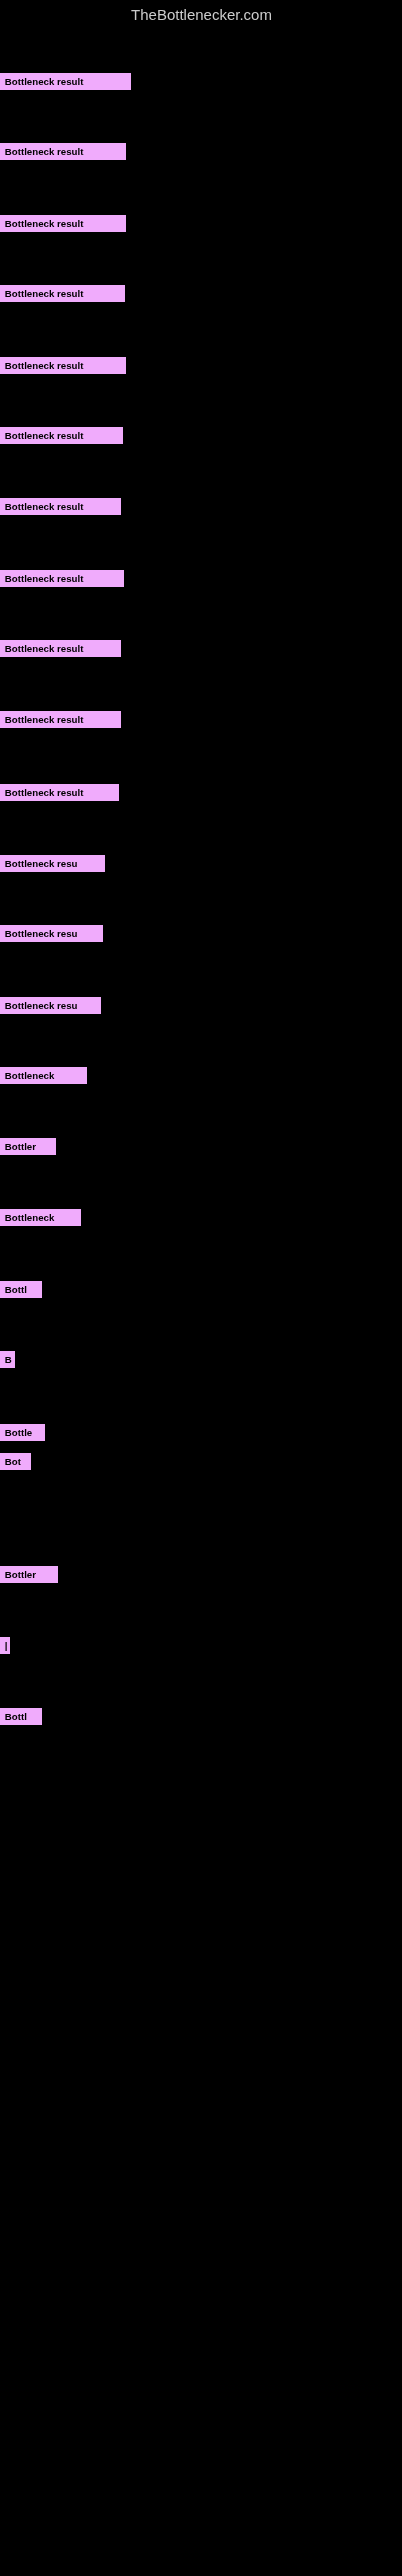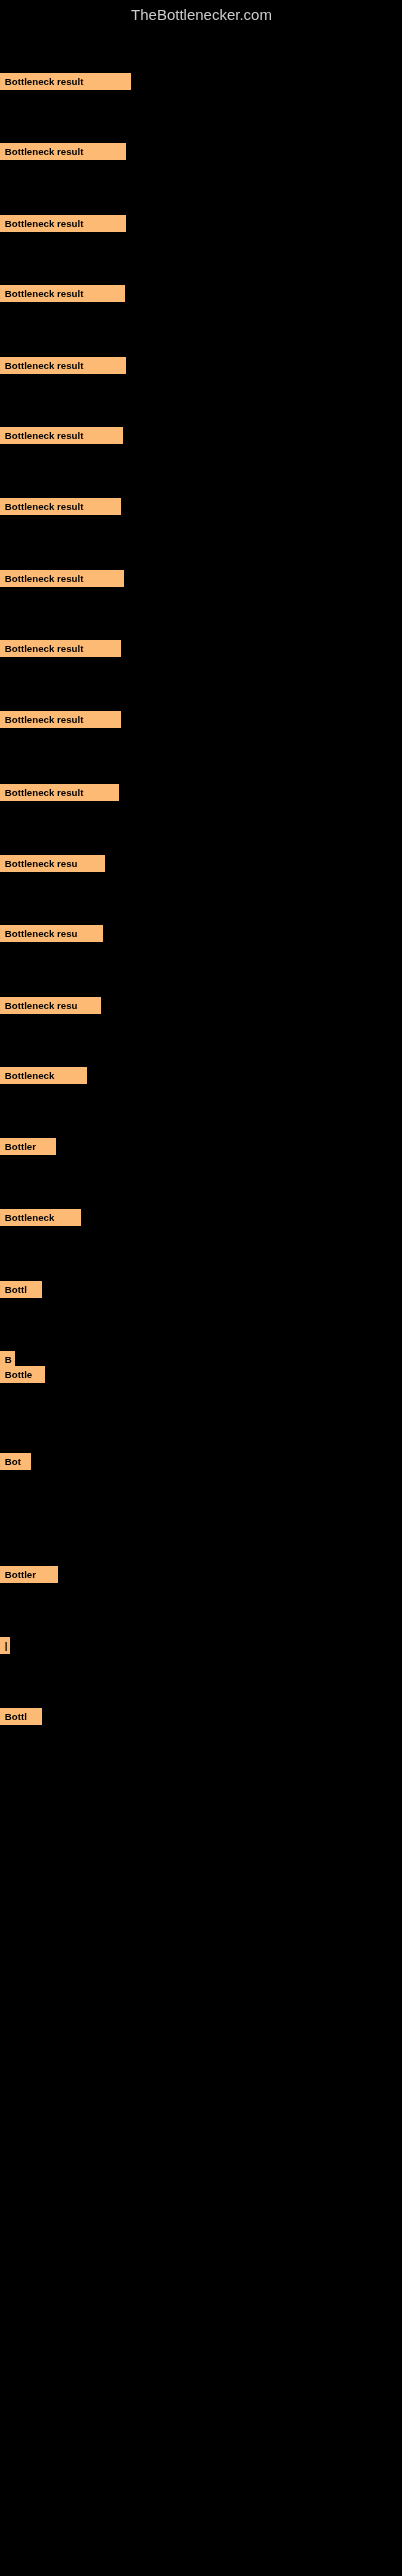"Bottleneck result" .bottleneck-bar { background-color: #fdba74 -> #f0abfc }
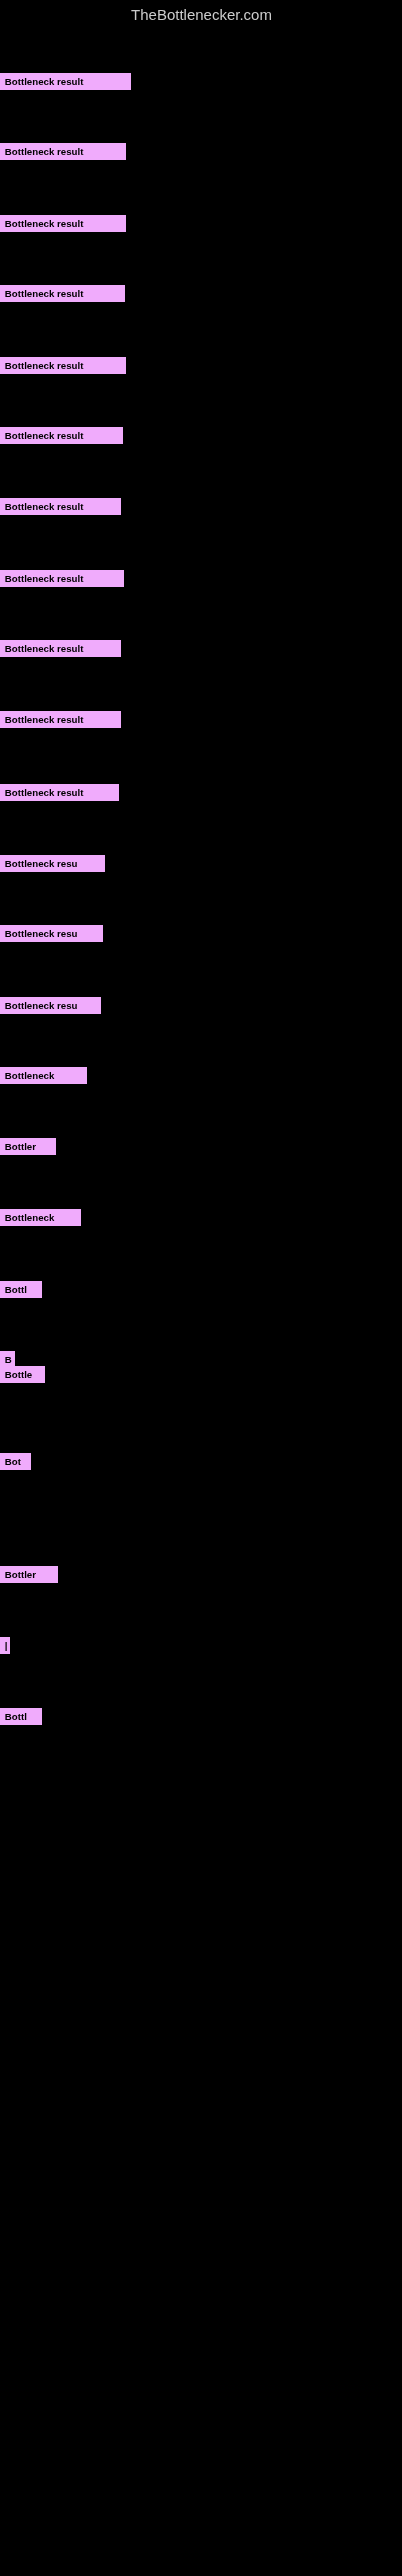"Bottle" div.bottleneck-bar { top: 1339px -> 1397px }
